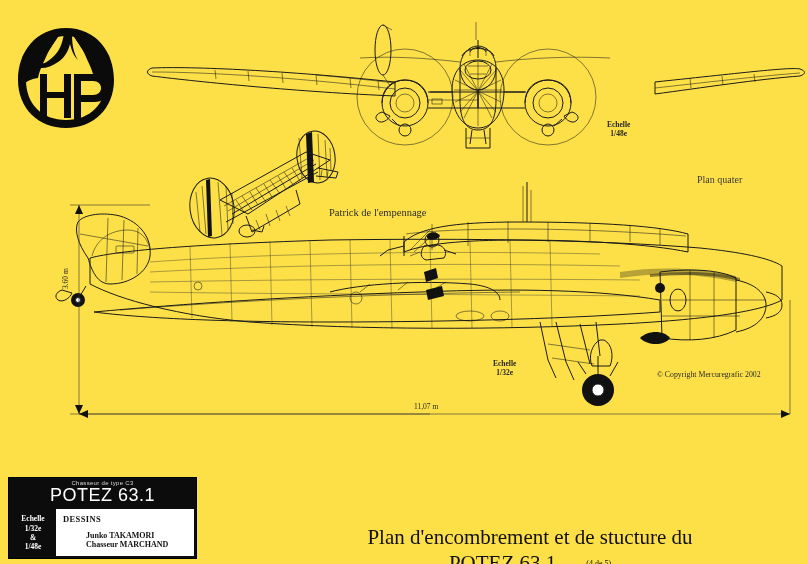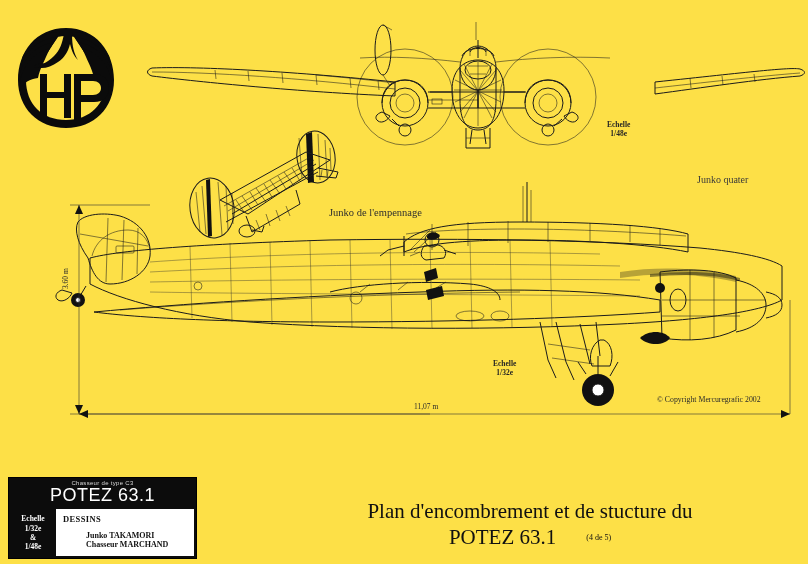"Junko quater" div.lbl { text: Junko -> Plan }
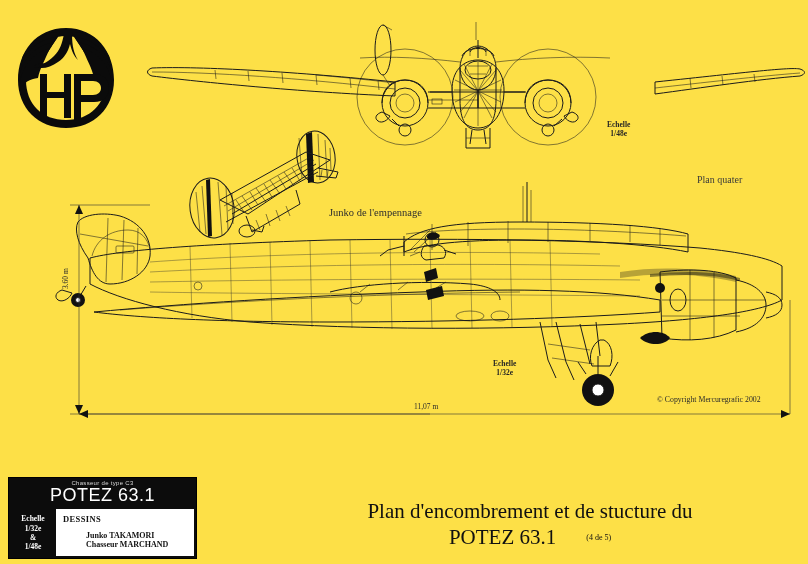"Junko de l'empennage" div.lbl { text: Junko -> Patrick }
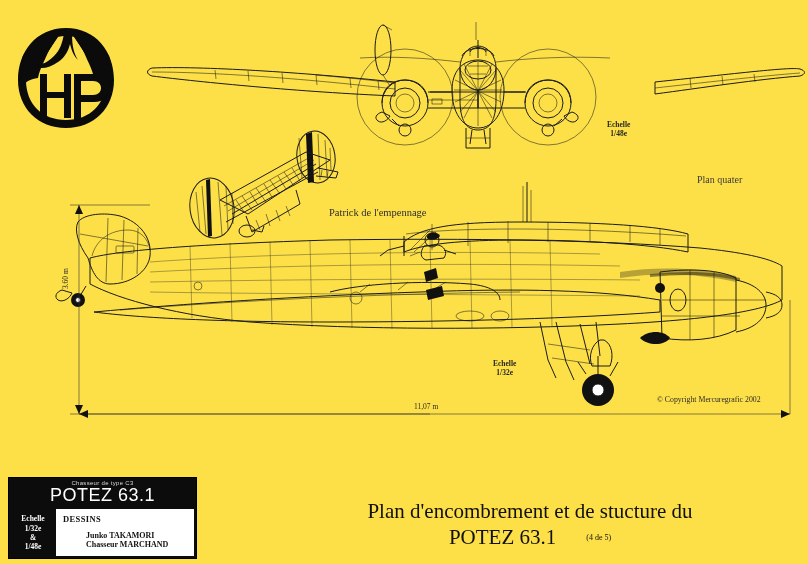"© Copyright Mercuregrafic 2002" #copyright { top: 396px -> 371px }
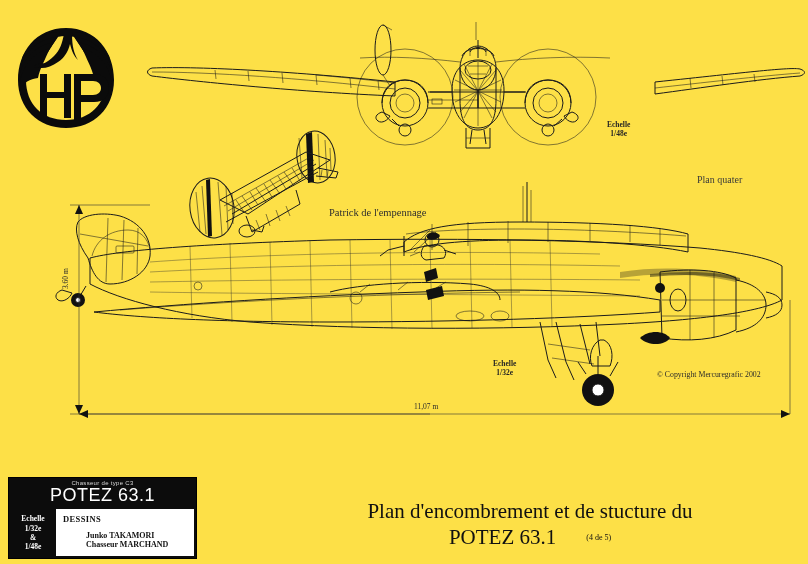"Plan d'encombrement et de stucture" #caption-l1 { margin-top: none -> 26px }
